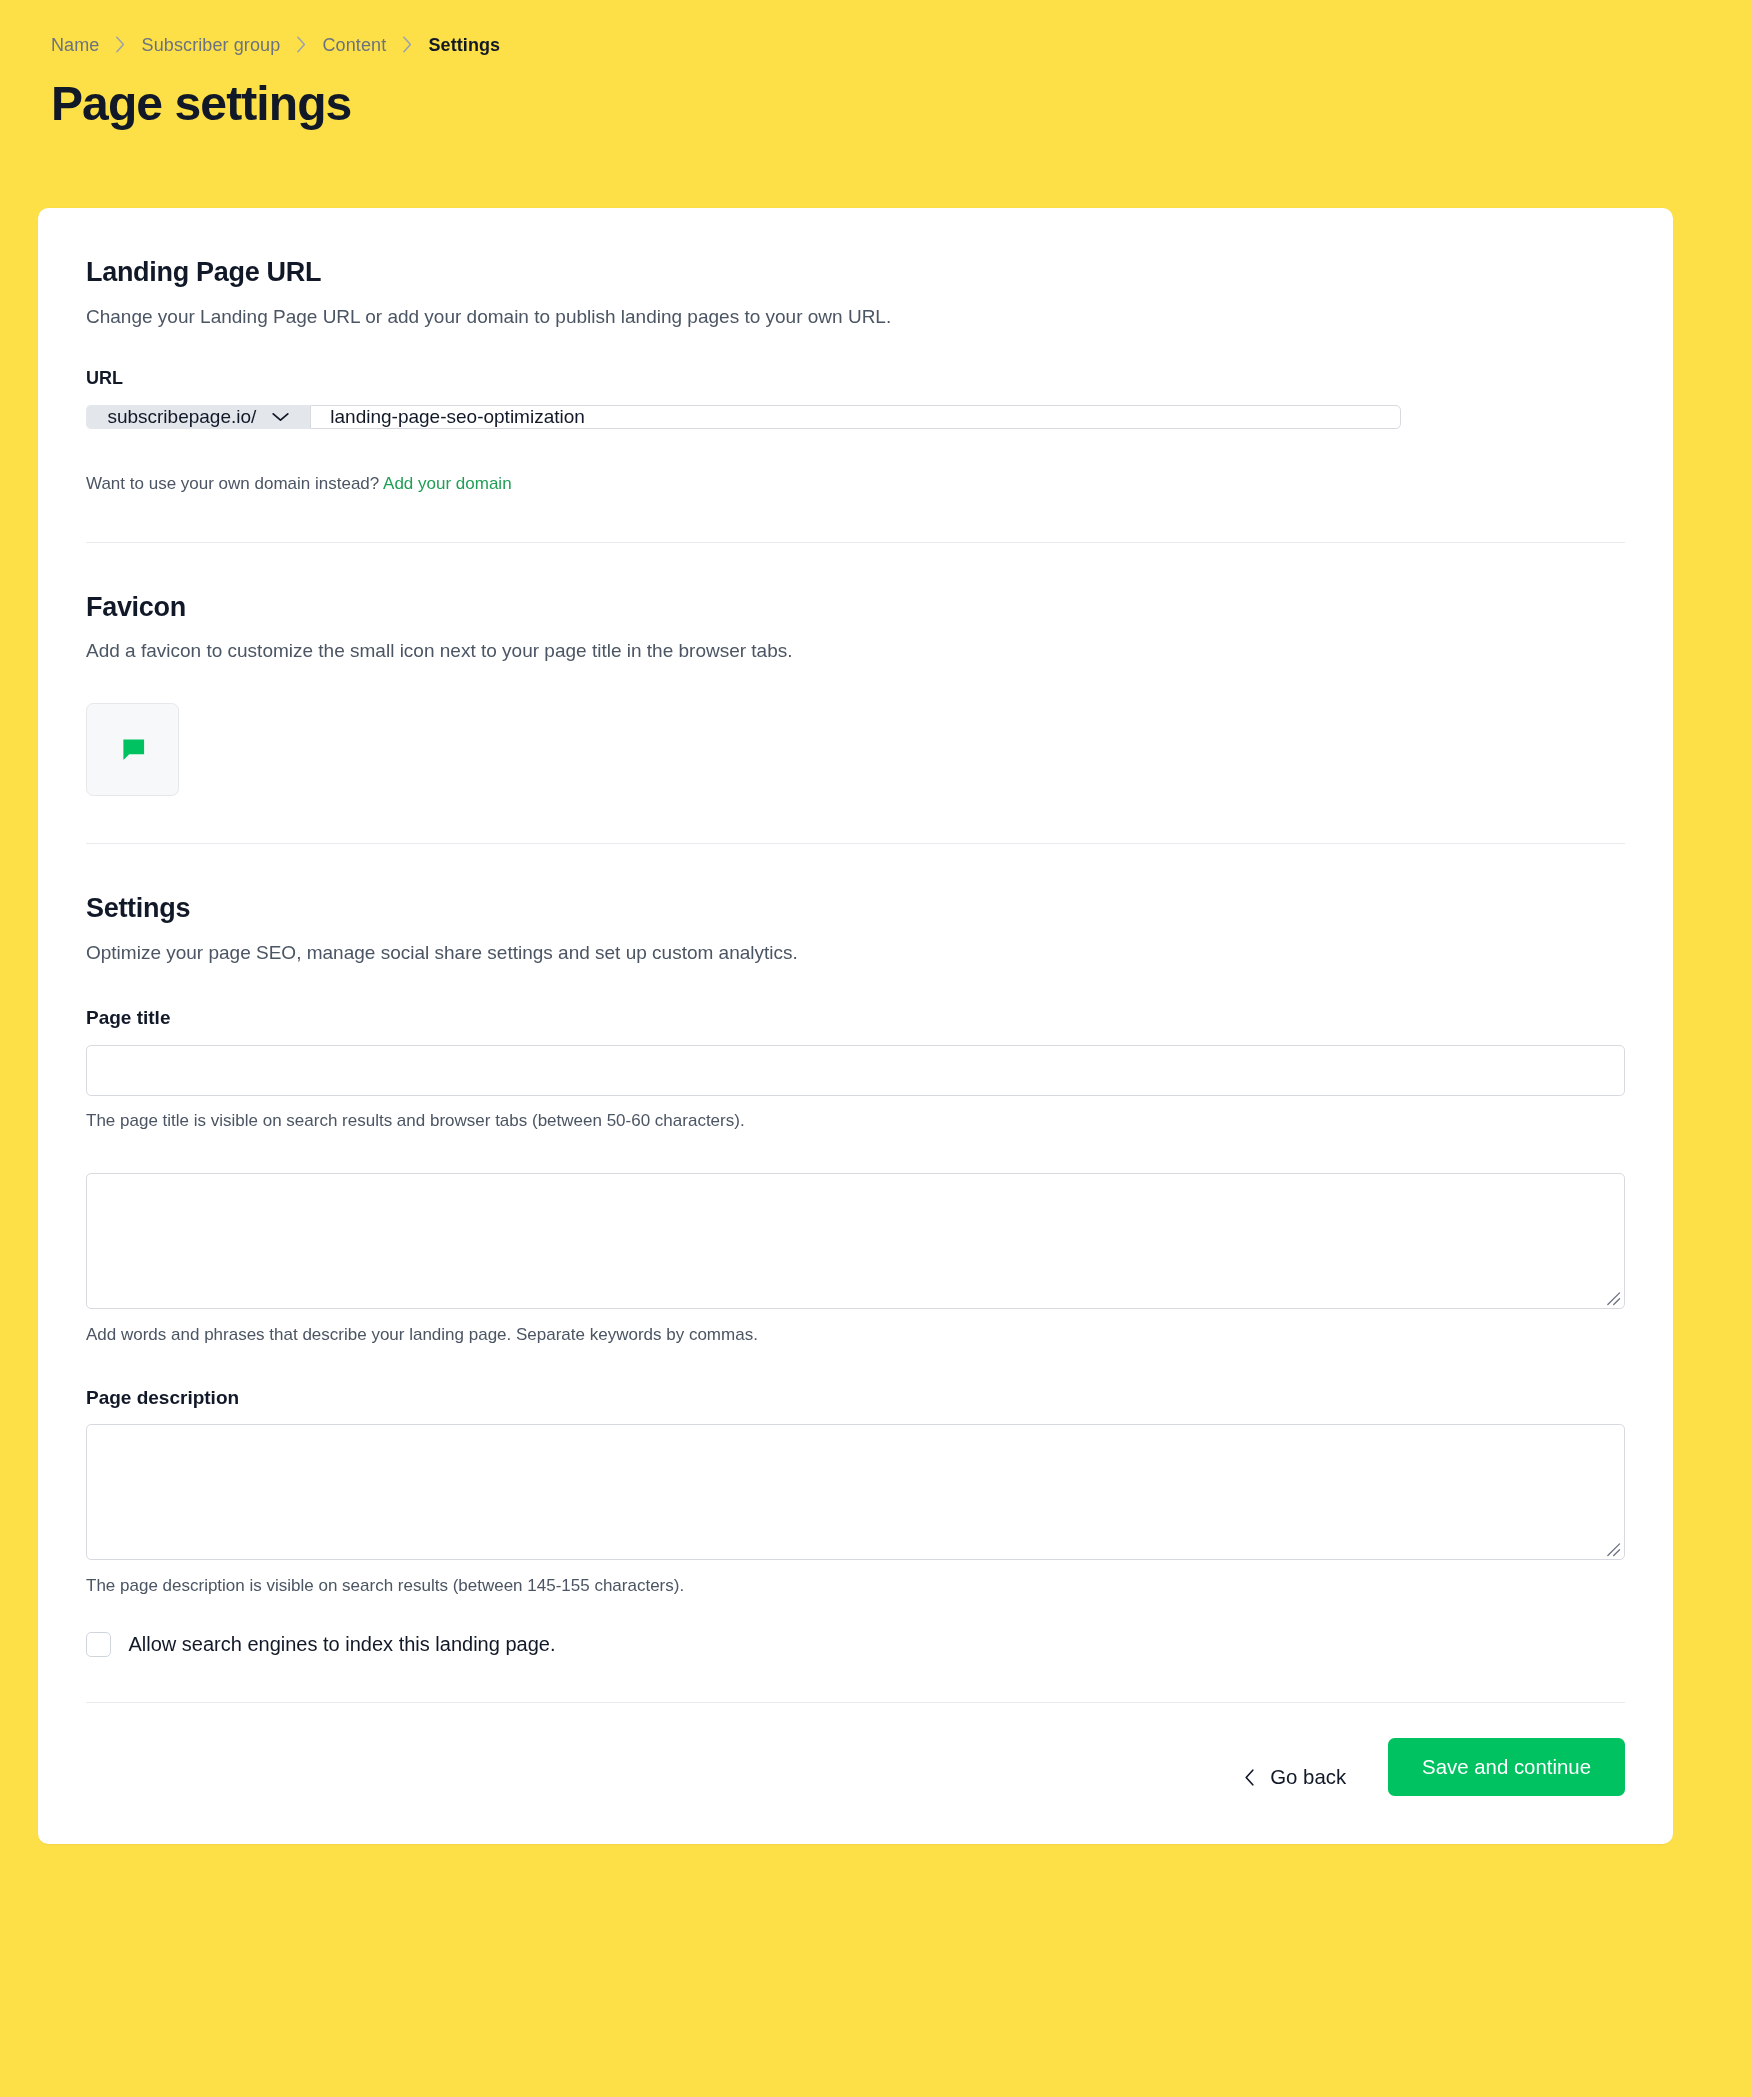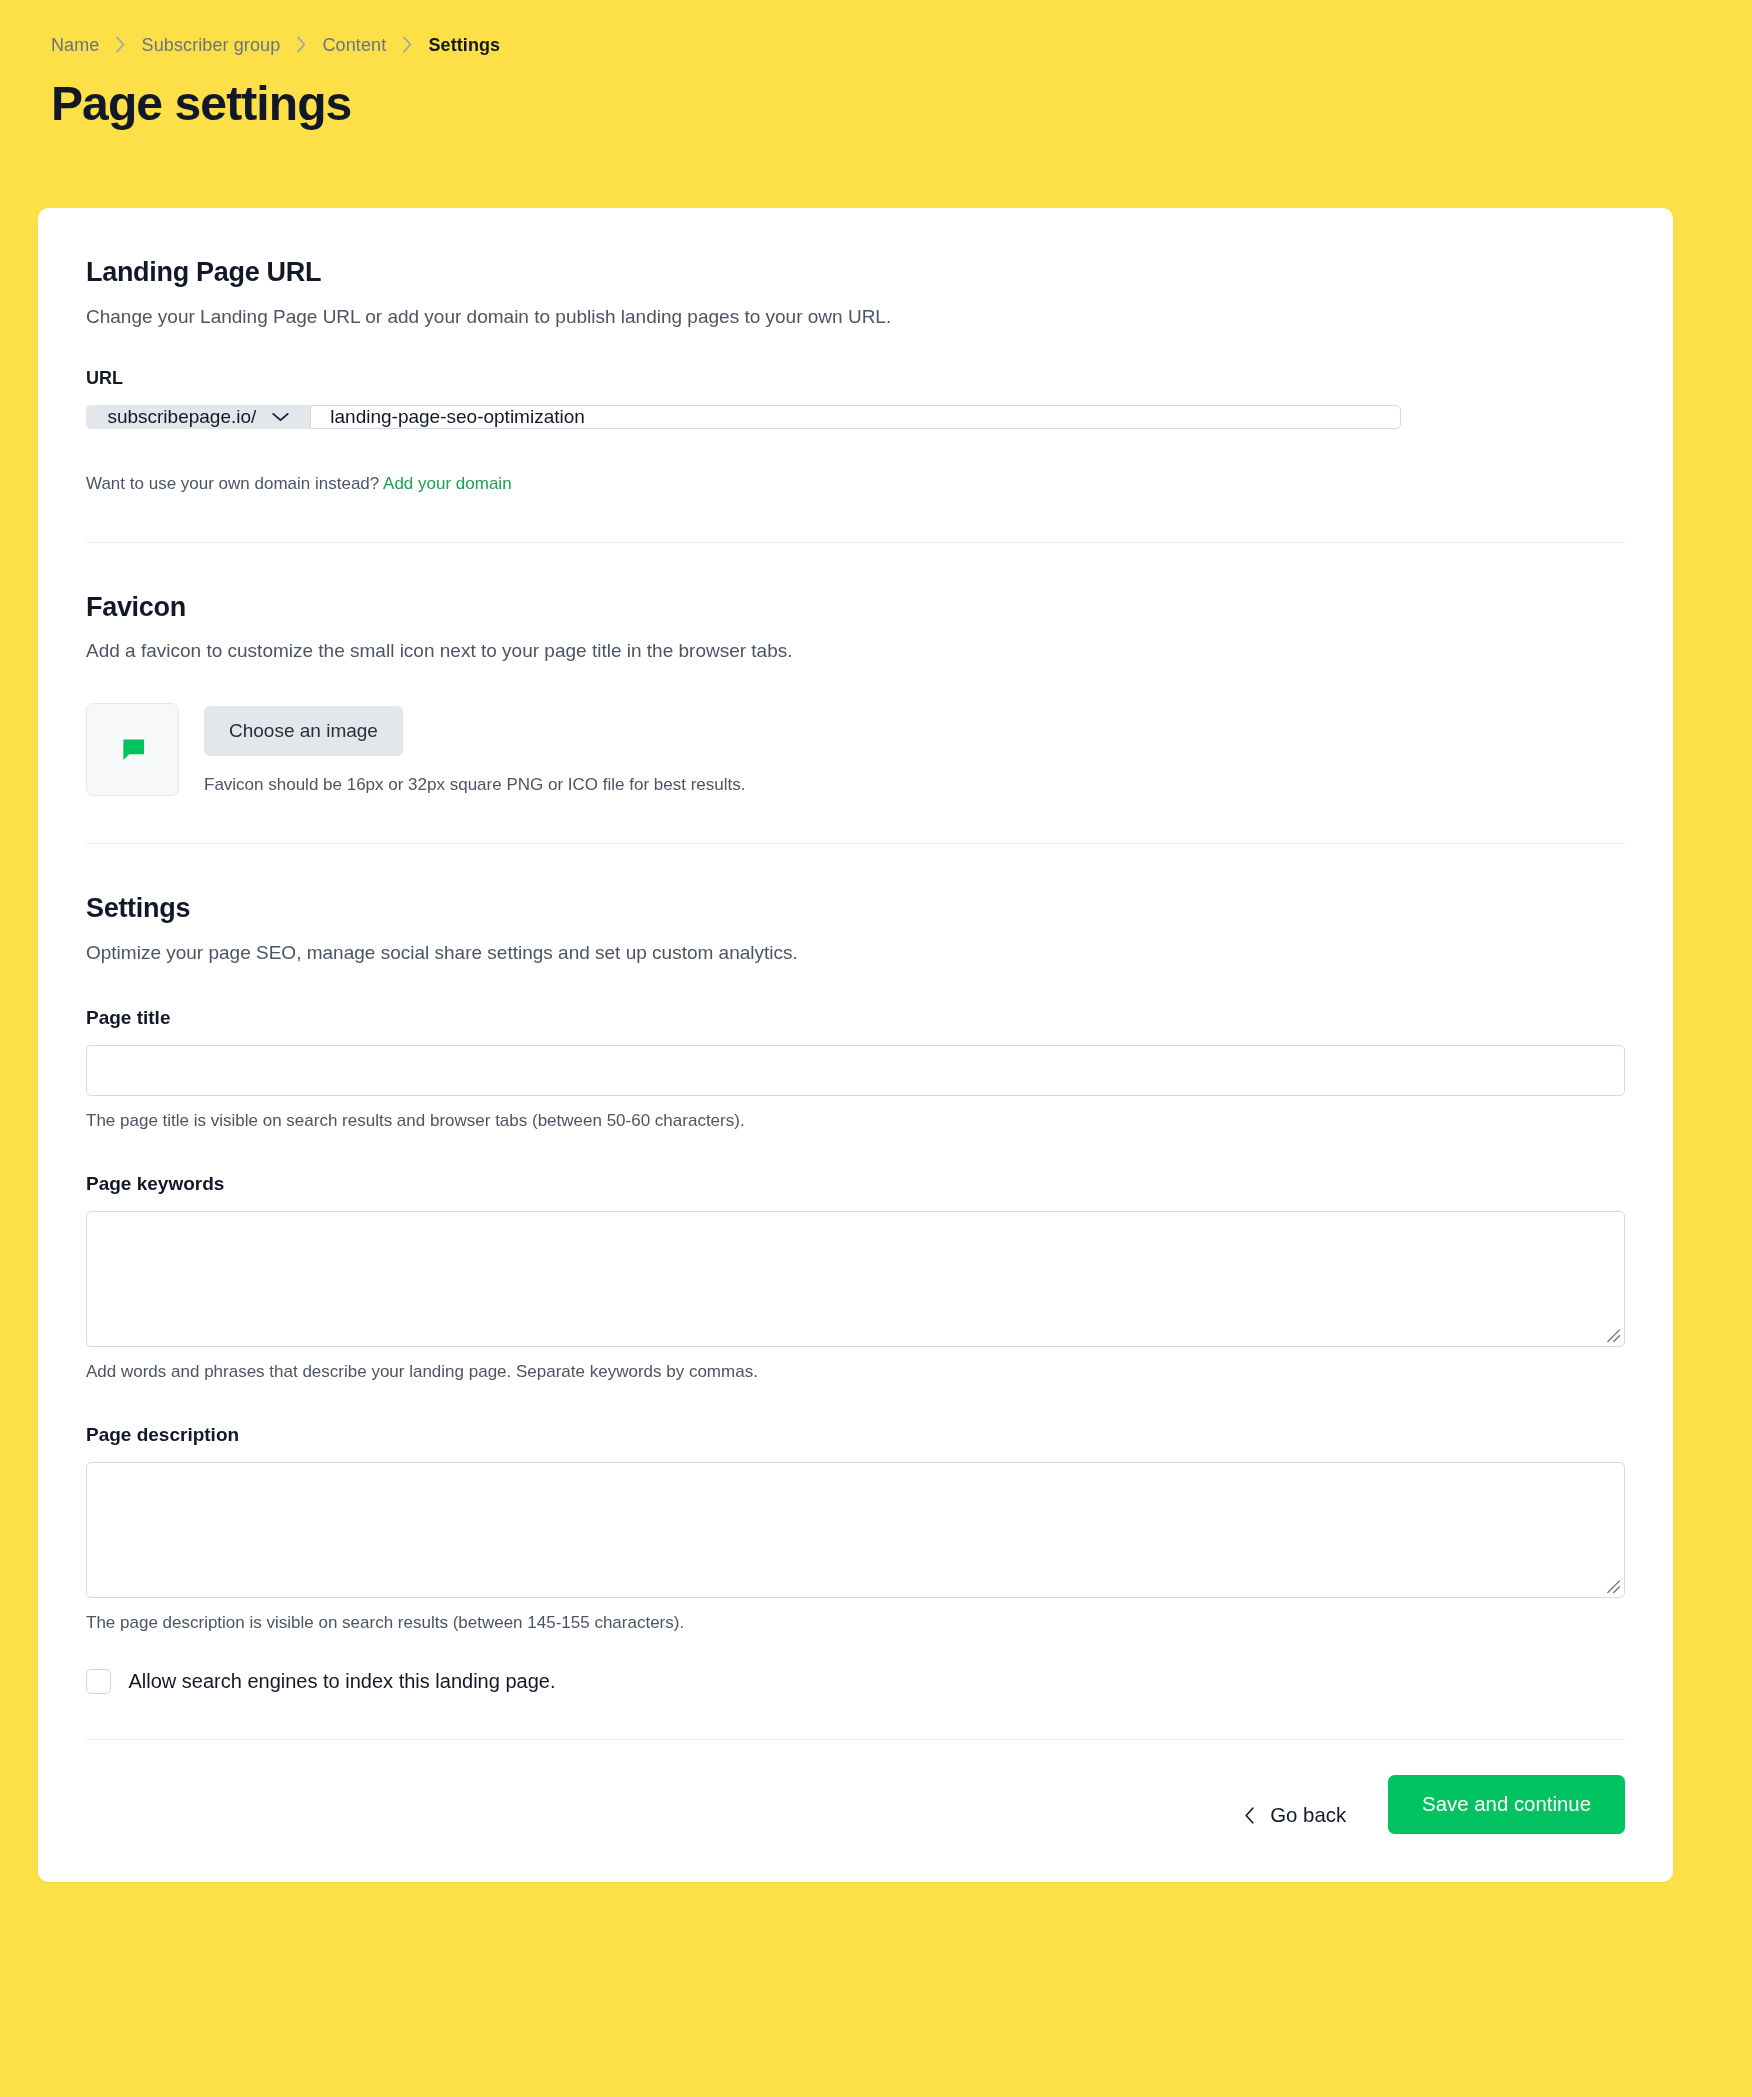"Choose an image" div.favicon-col { html: <div> <button>Choose an image</button> <p>Favicon should be 16px or 32px square PNG or ICO file for best results.</p> </div> -> none }
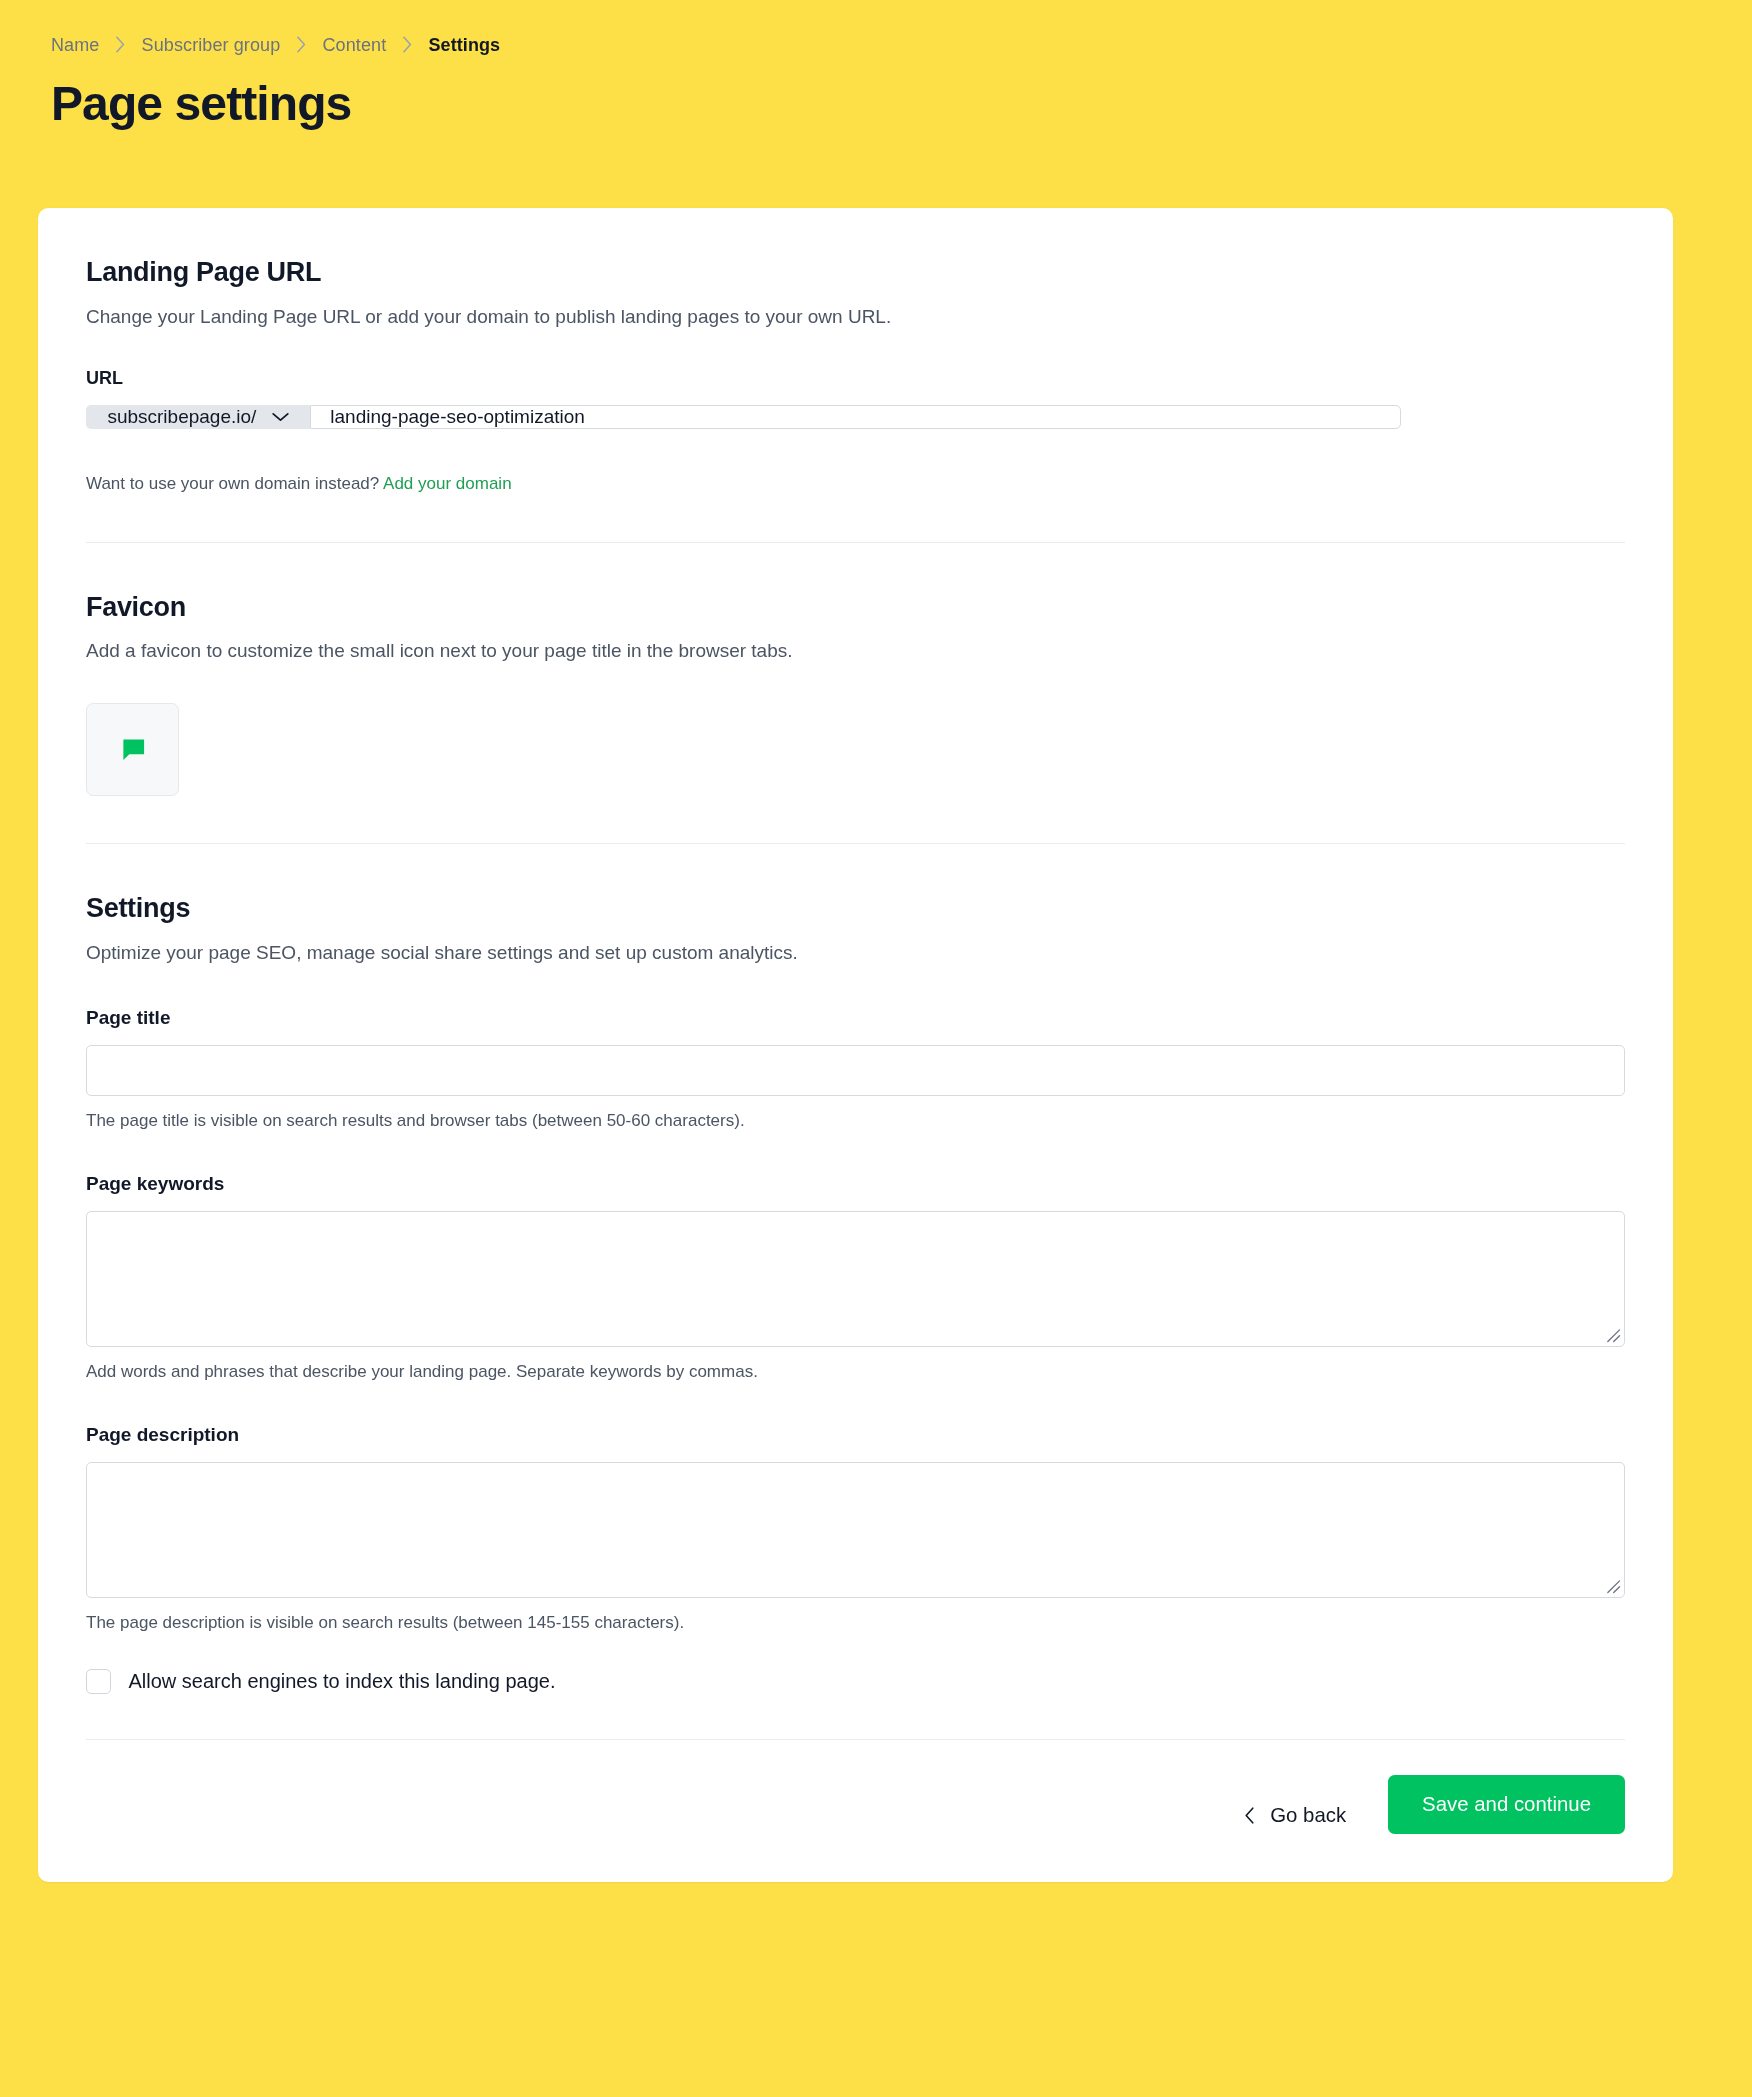"Page keywords" div.fl { html: <div>Page keywords</div> -> none }
